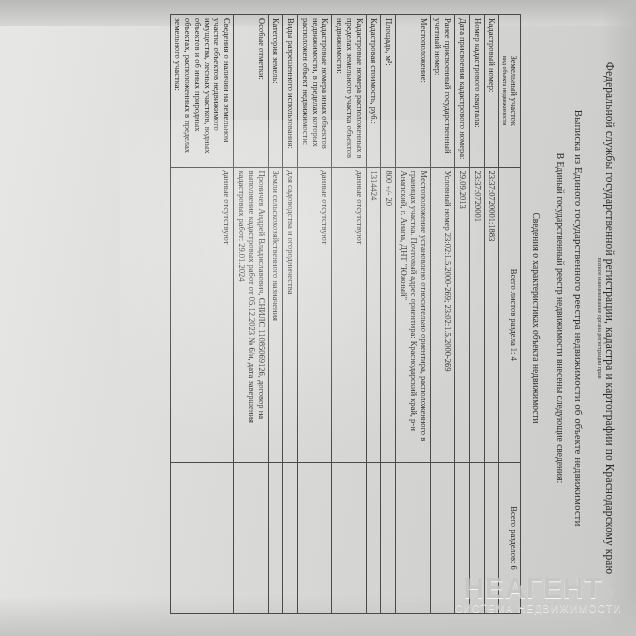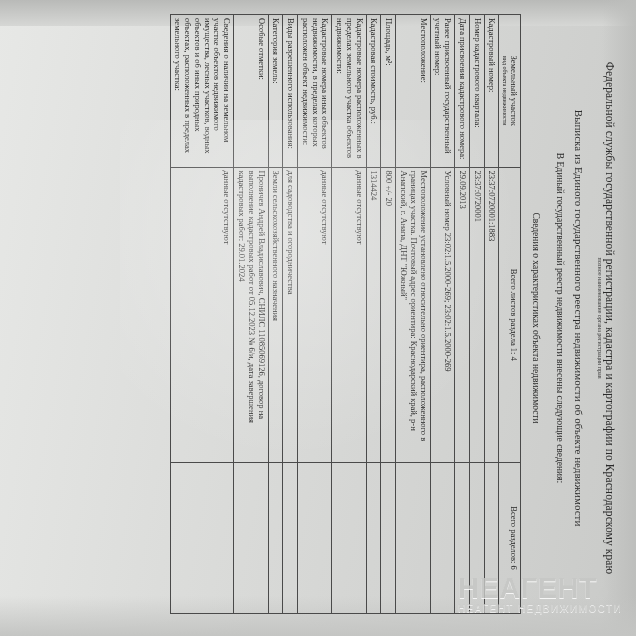"НЕАГЕНТ" .wm { text-align: left -> center }
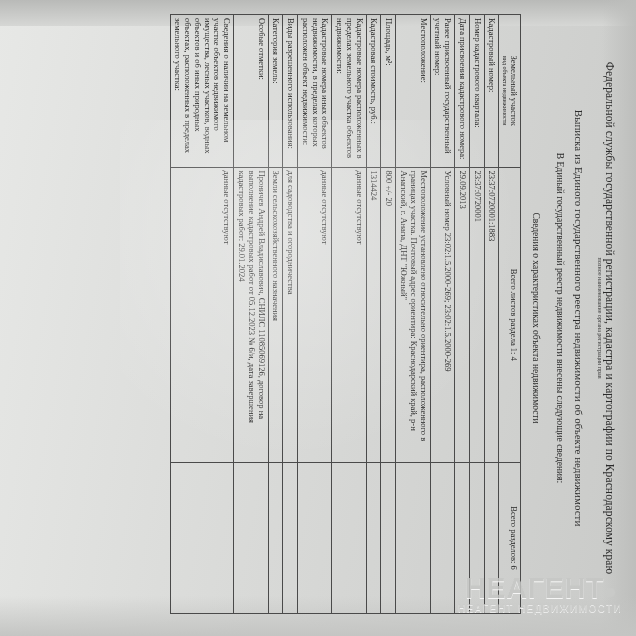"НЕАГЕНТ НЕДВИЖИМОСТИ" div.wm-sub { text: НЕАГЕНТ -> СИСТЕМА }
